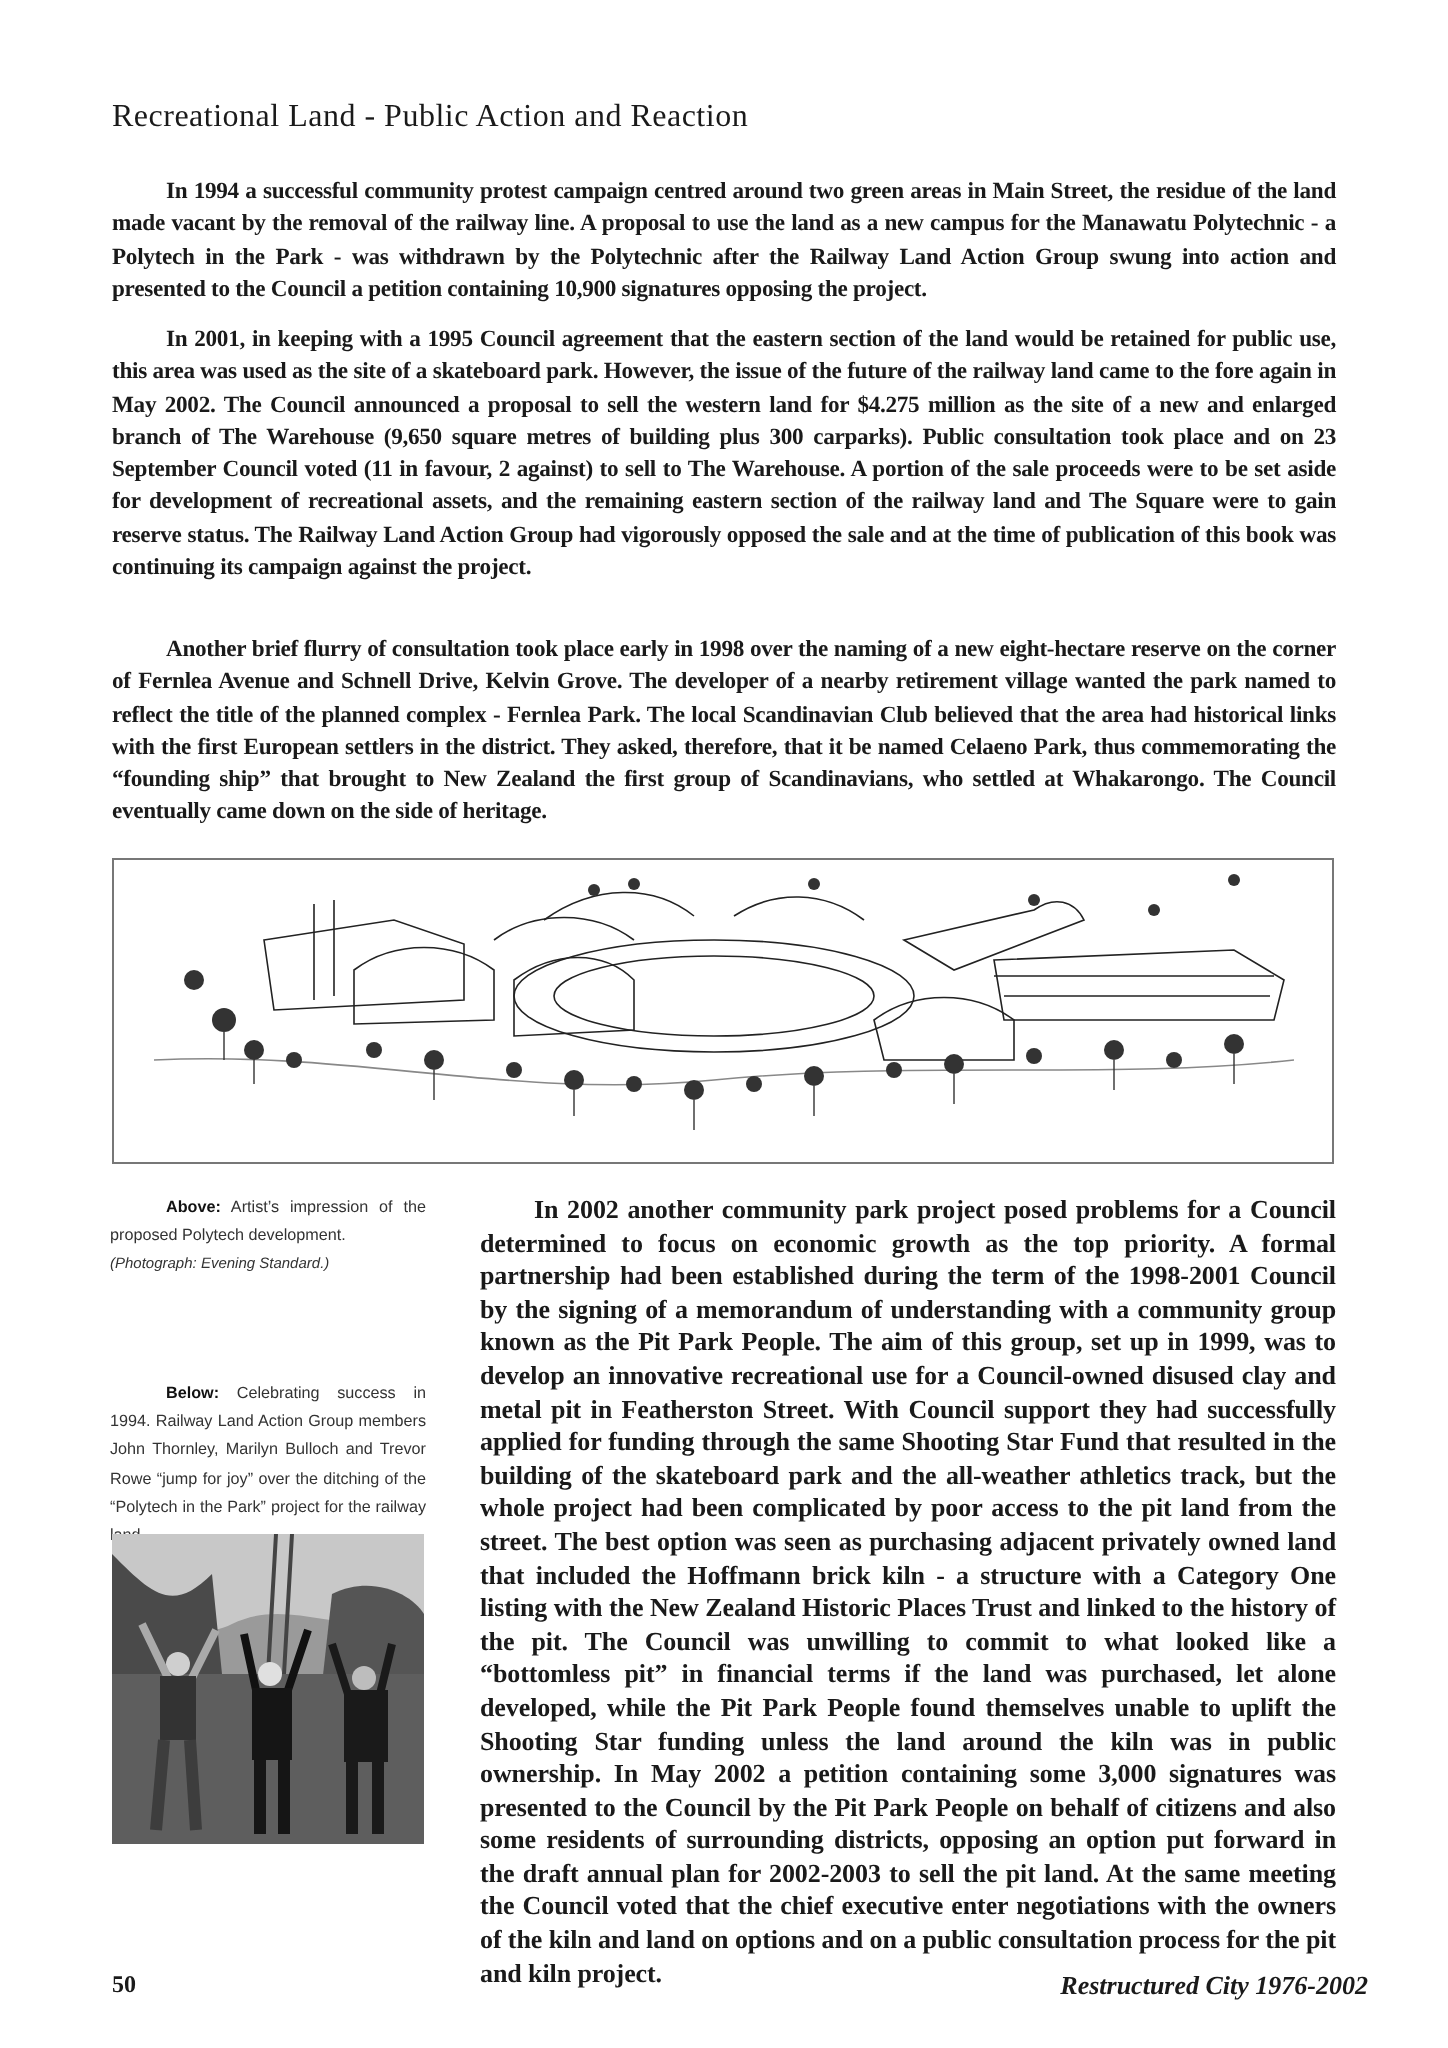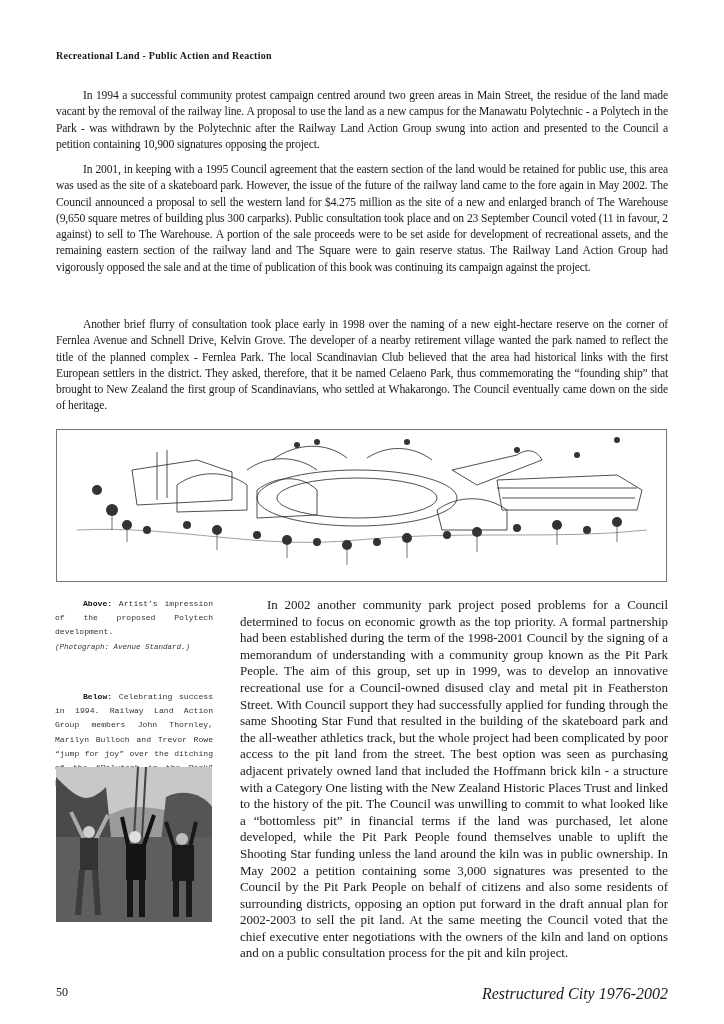"Recreational Land - Public Action" .heading { font-size: 10px -> 16px; font-weight: bold -> normal }
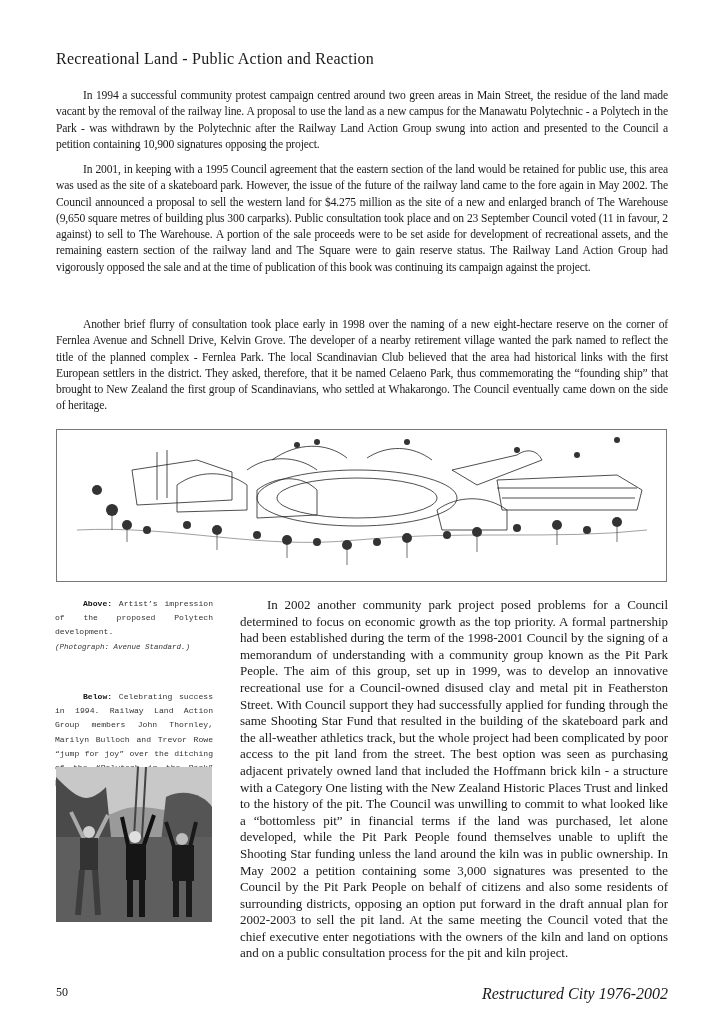"In 1994 a successful community" .serif { font-weight: none -> bold }
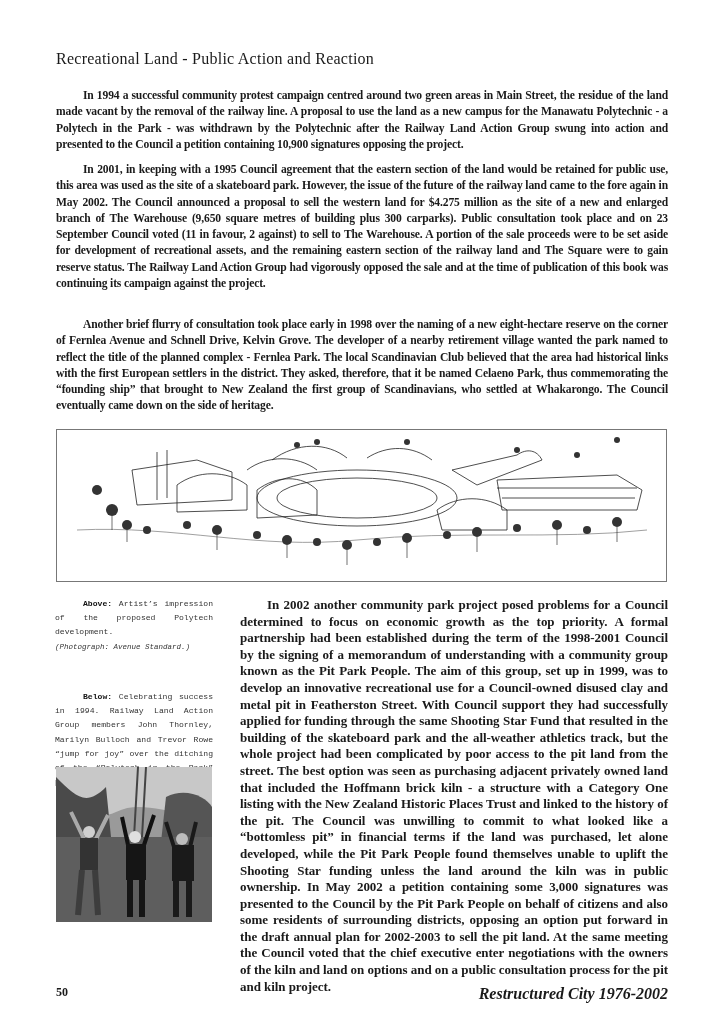"Above: Artist’s impression of the" .sans { font-family: Liberation Mono, monospace -> Liberation Sans, sans-serif }
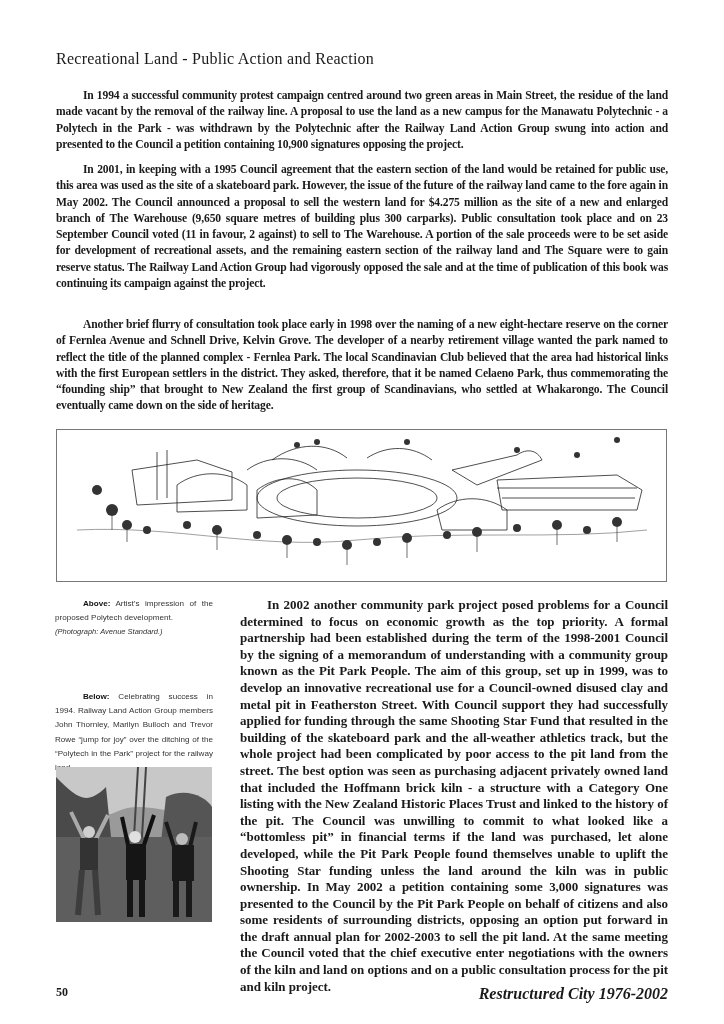"(Photograph: Avenue Standard.)" span.credit { text: Avenue -> Evening }
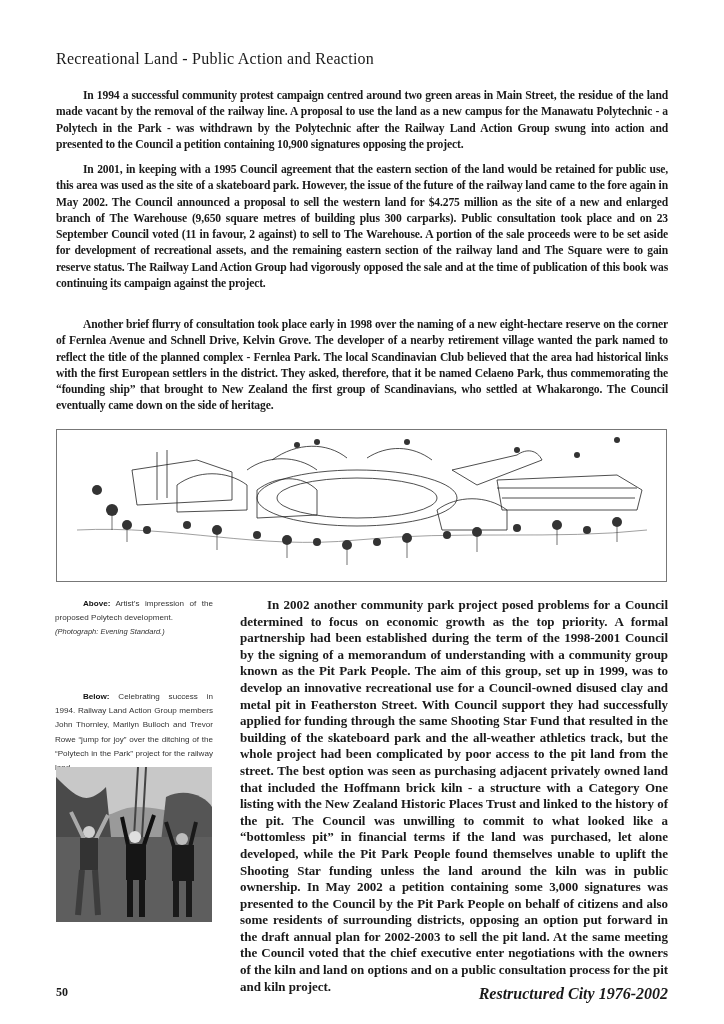"Restructured City 1976-2002" .footer-title { font-size: 16px -> 13px; right: 56px -> 40px }
